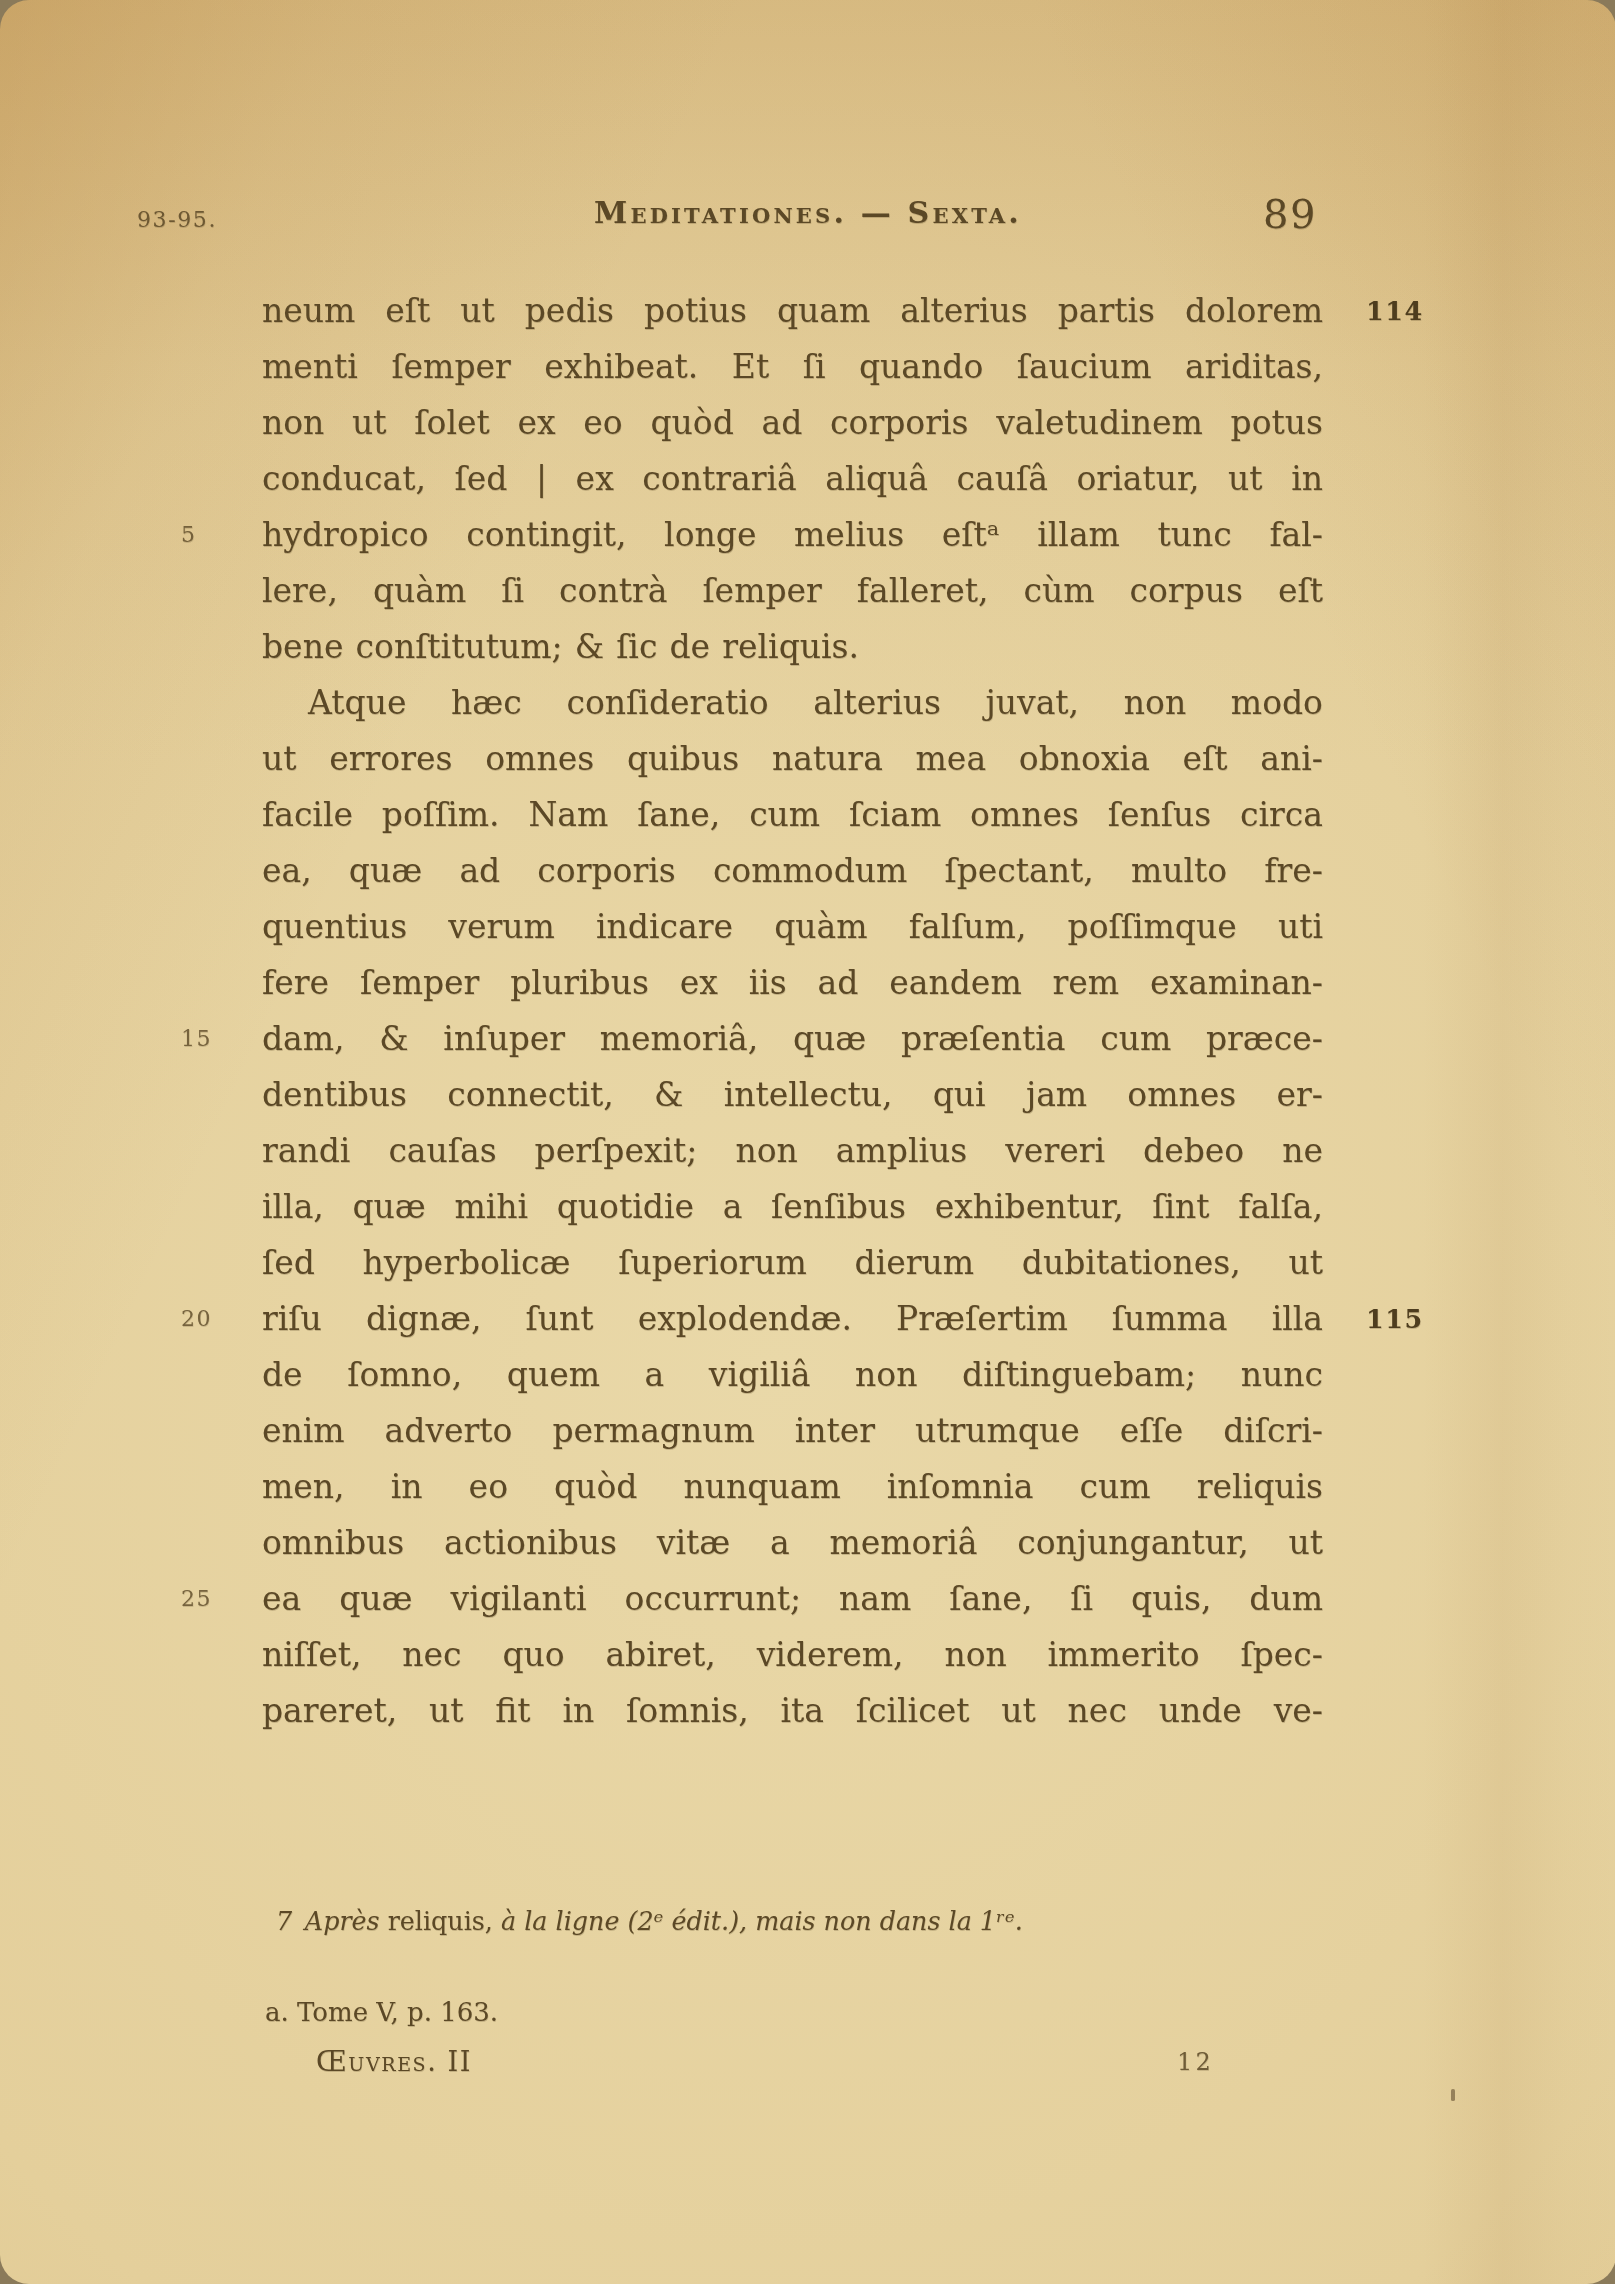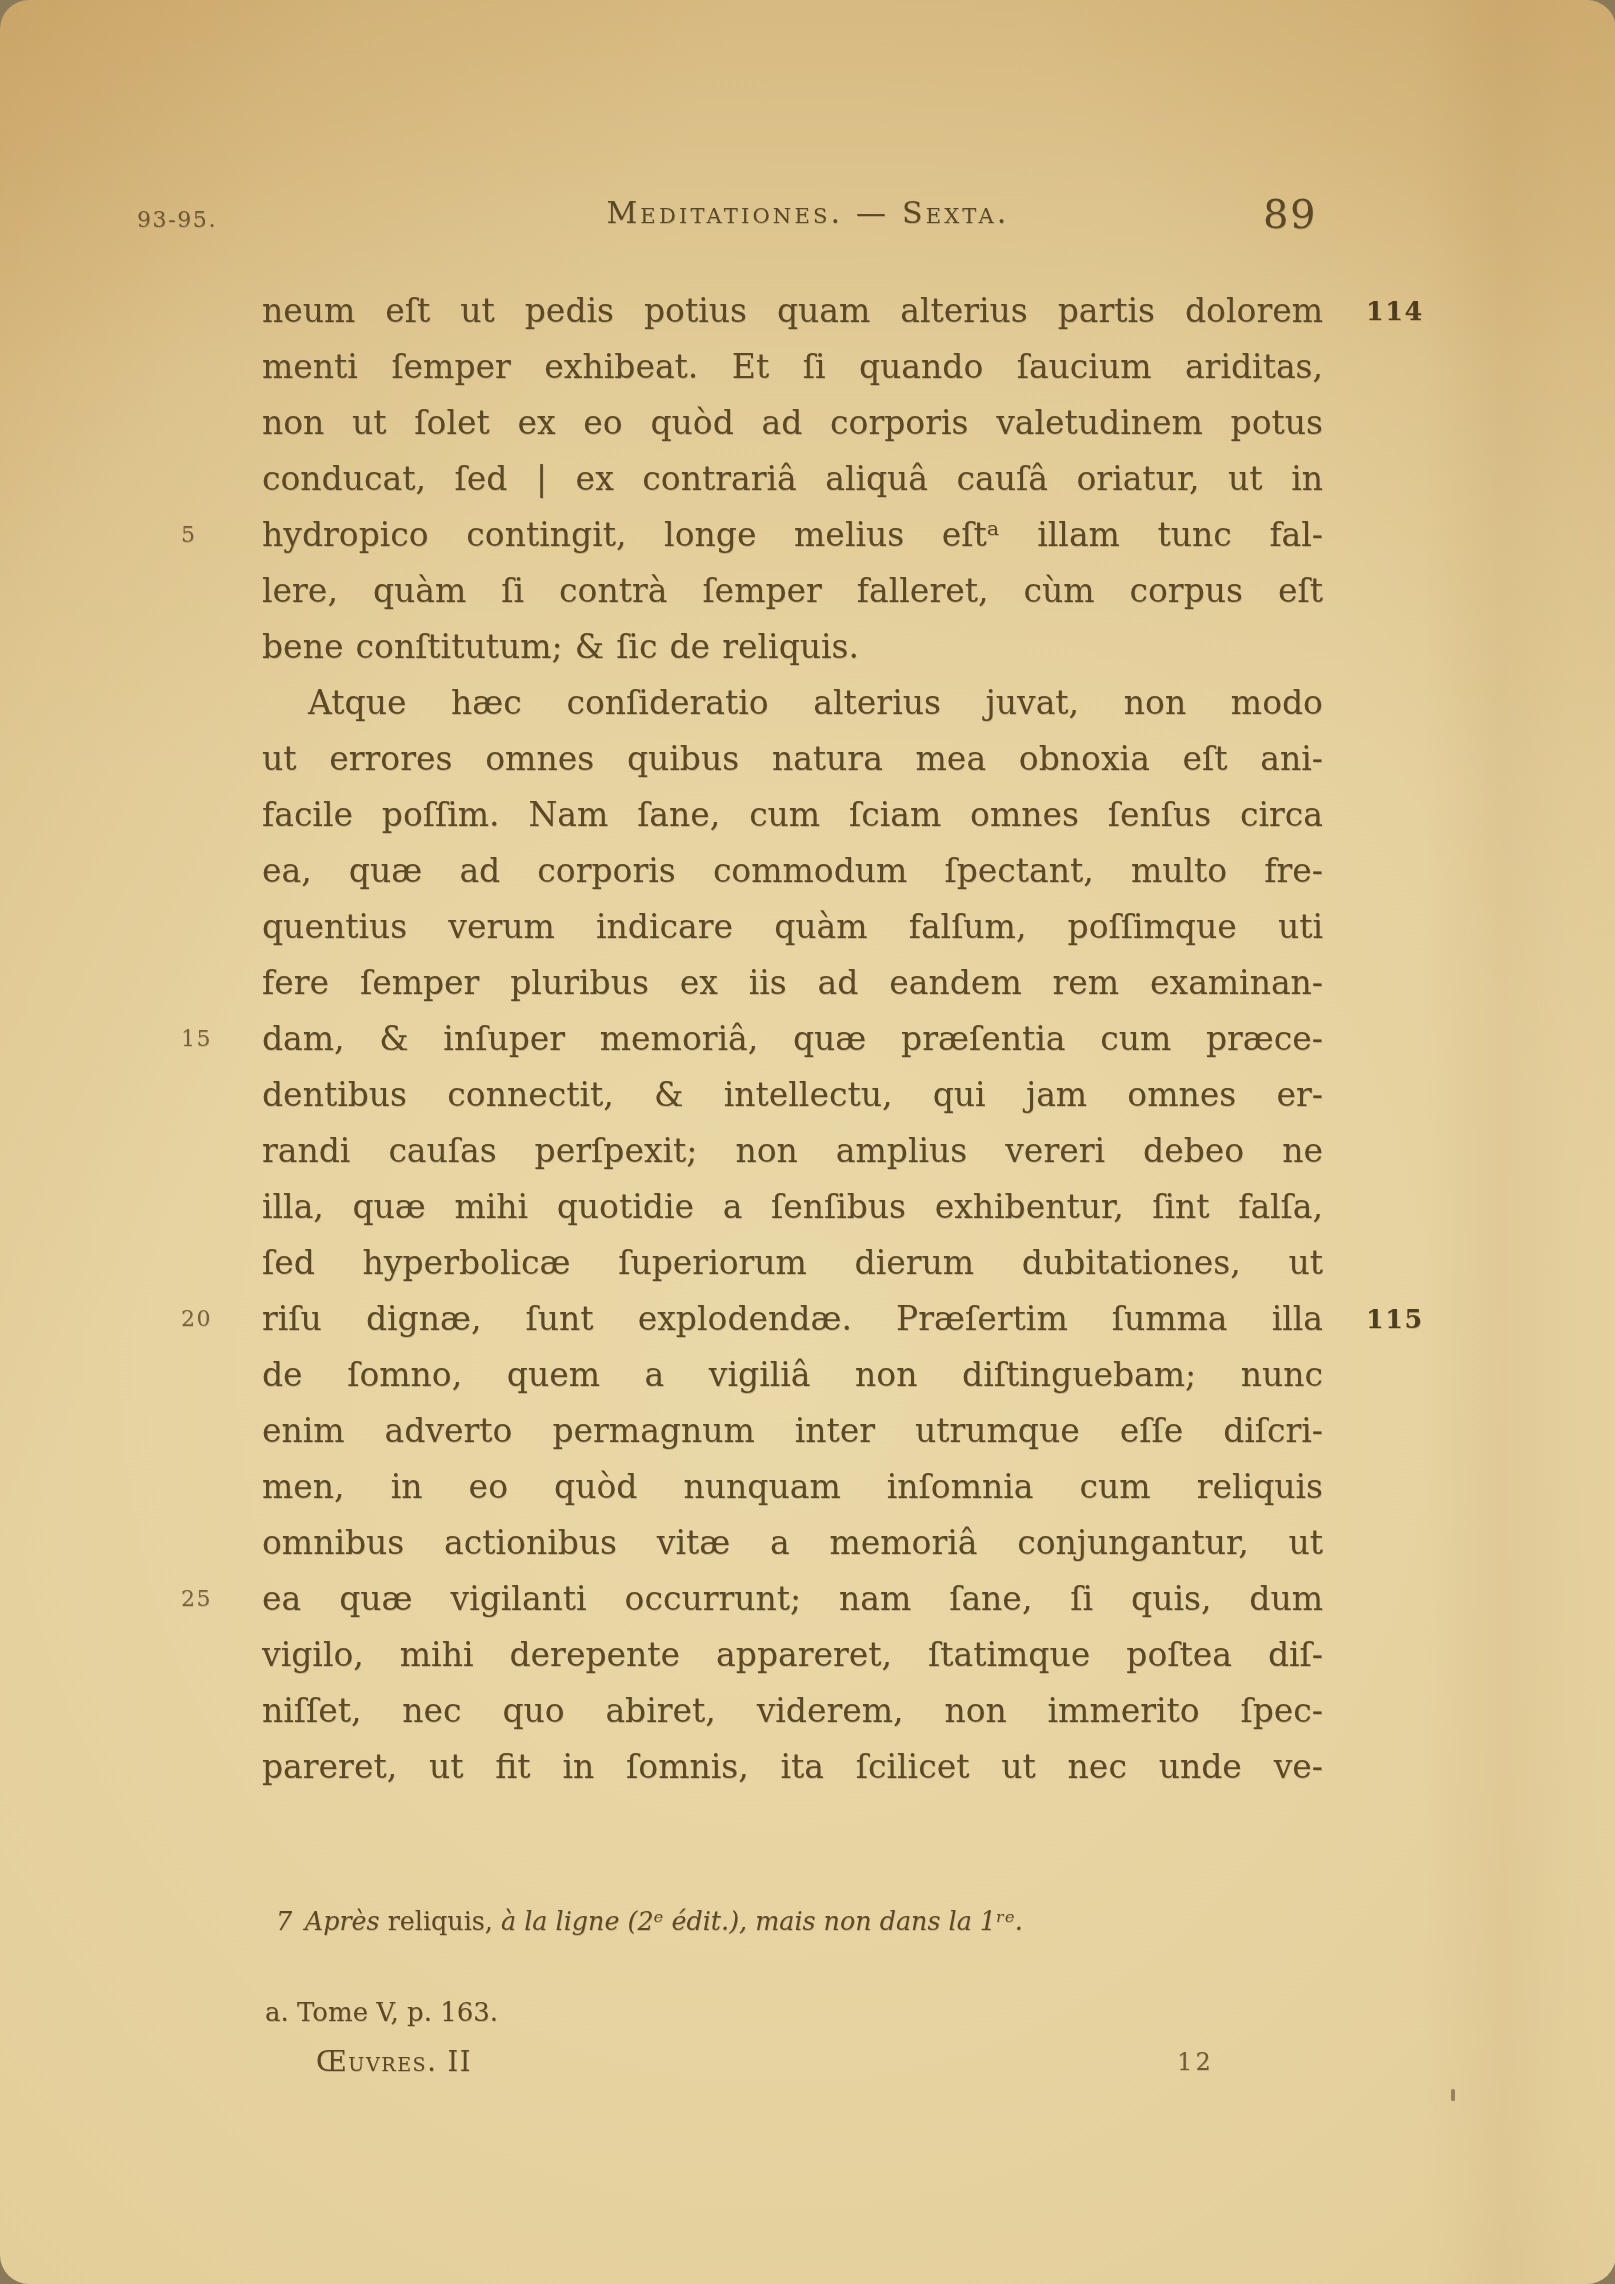"Meditationes. — Sexta." .h-title { font-weight: none -> bold }
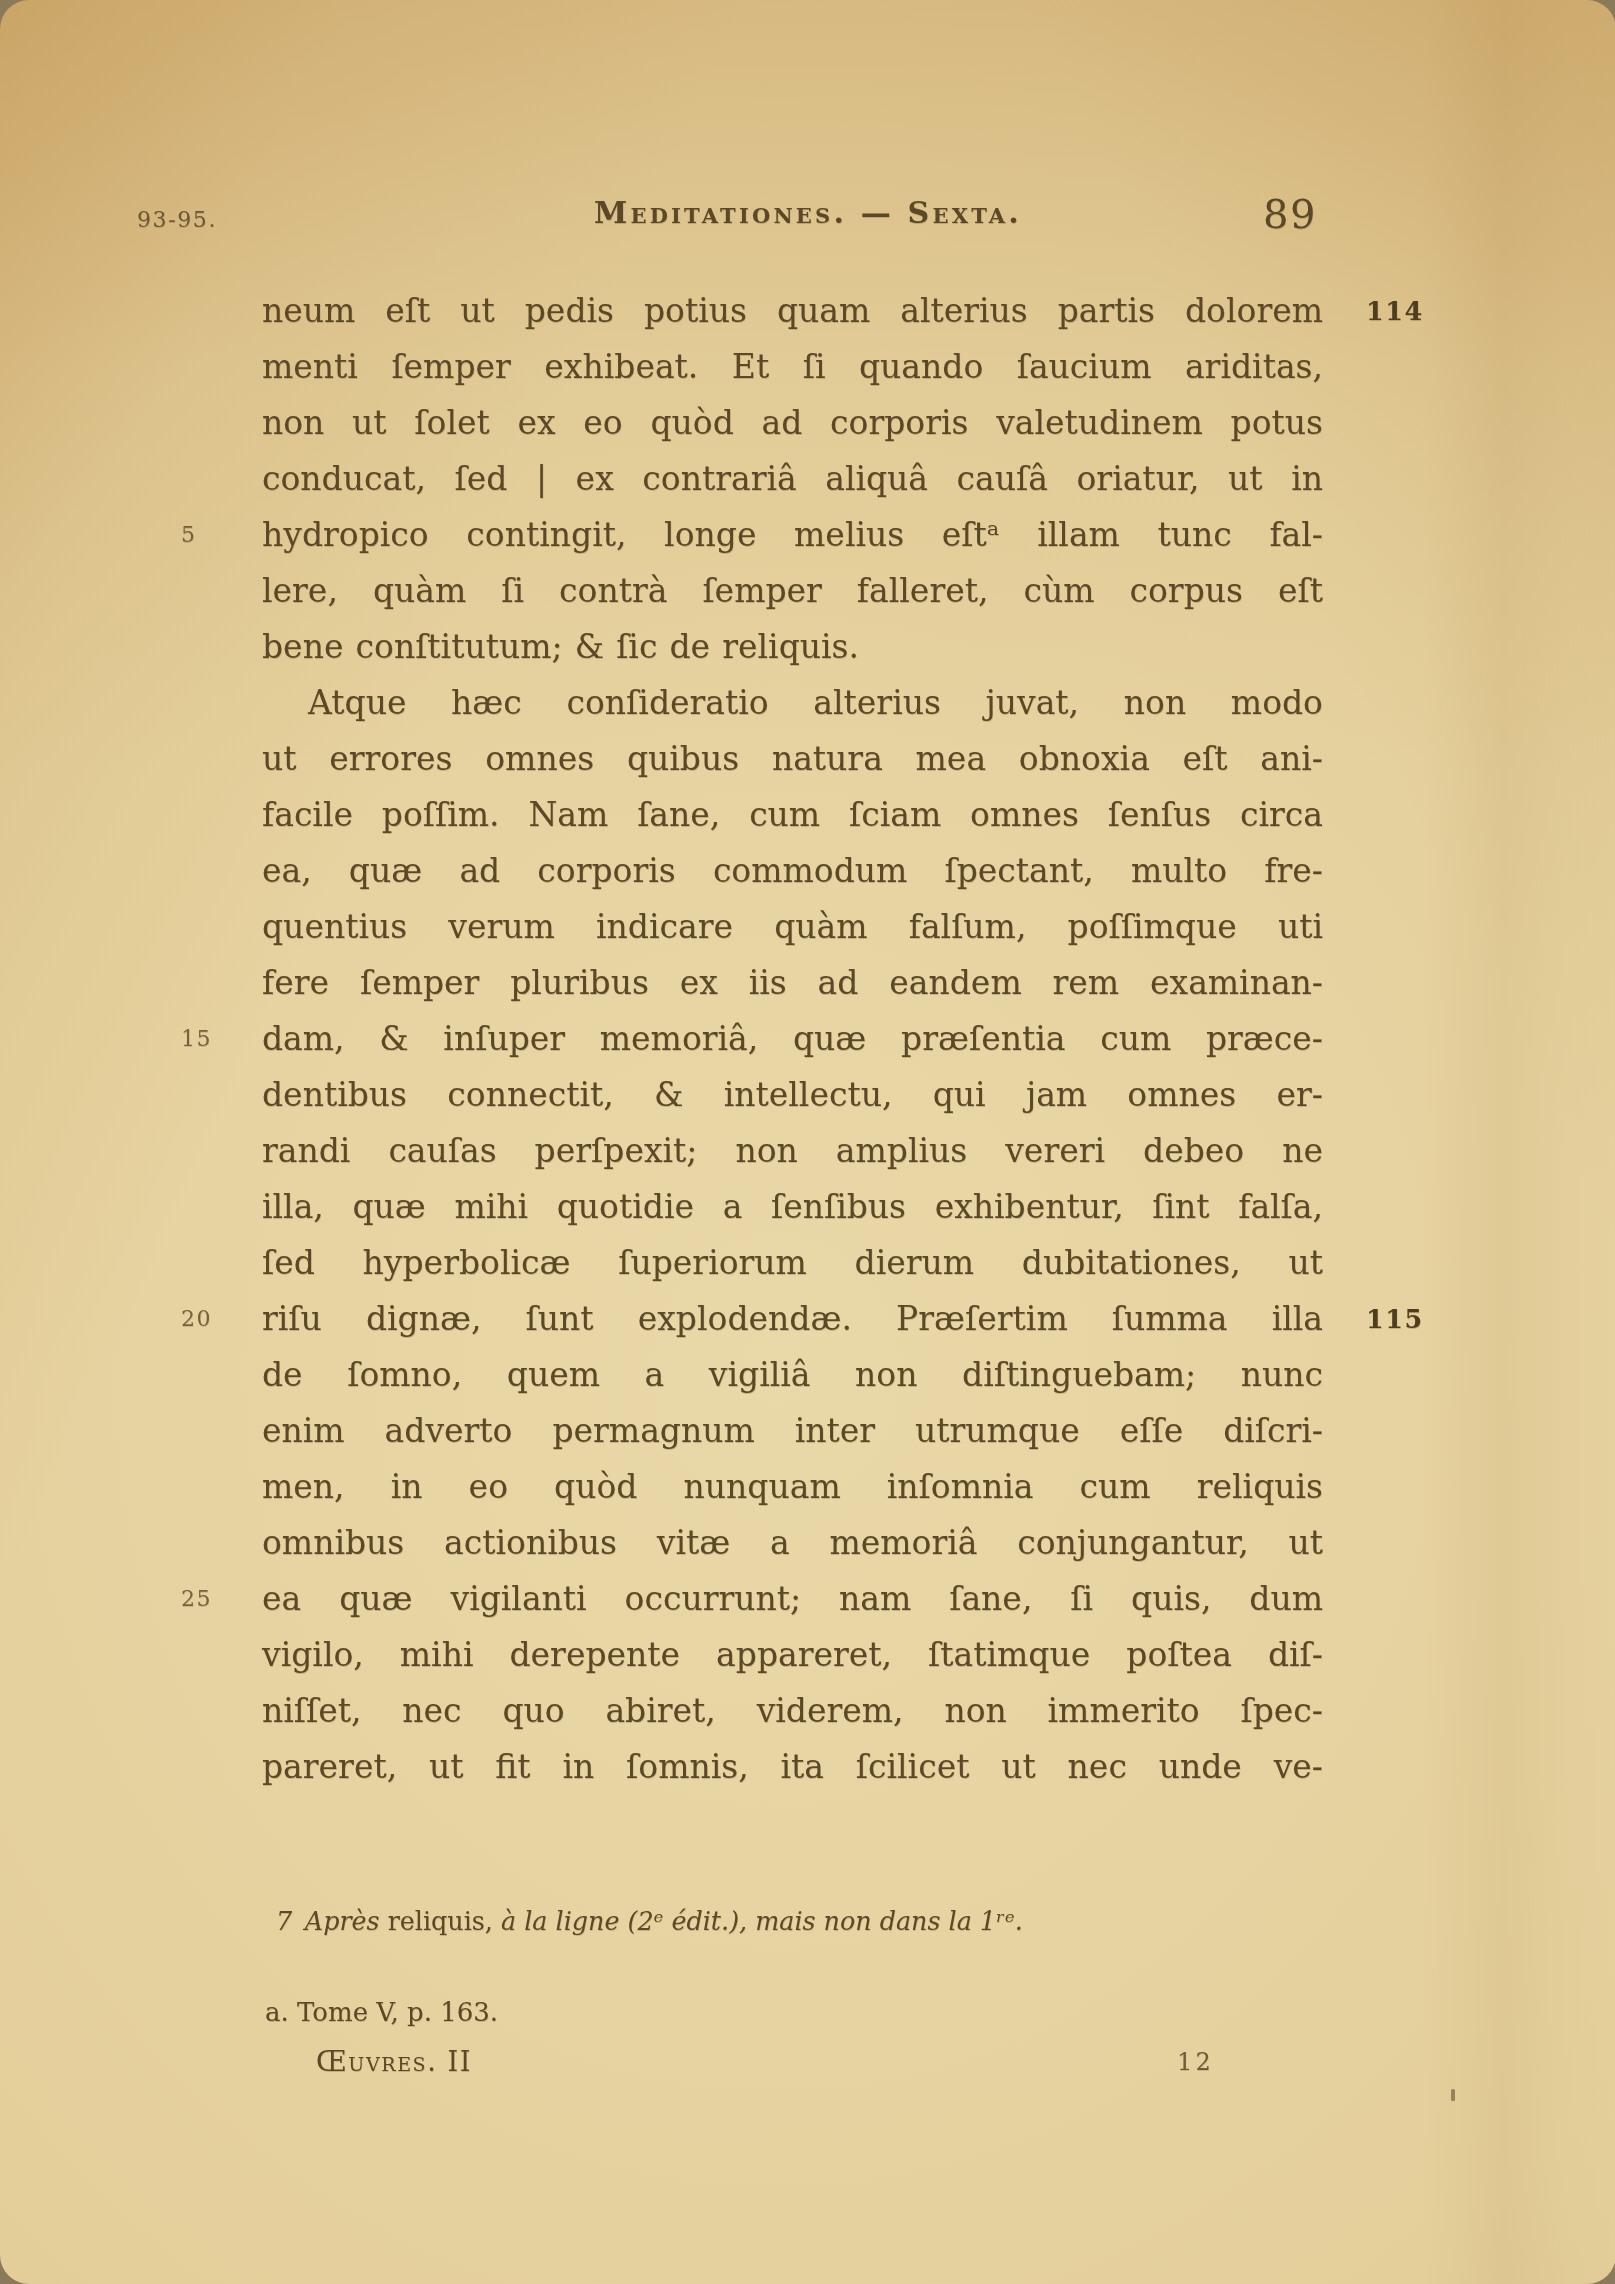"vigilo, mihi derepente appareret," div.line { html: <div><span>vigilo, mihi derepente appareret, ſtatimque poſtea diſ-</span></div> -> none }
